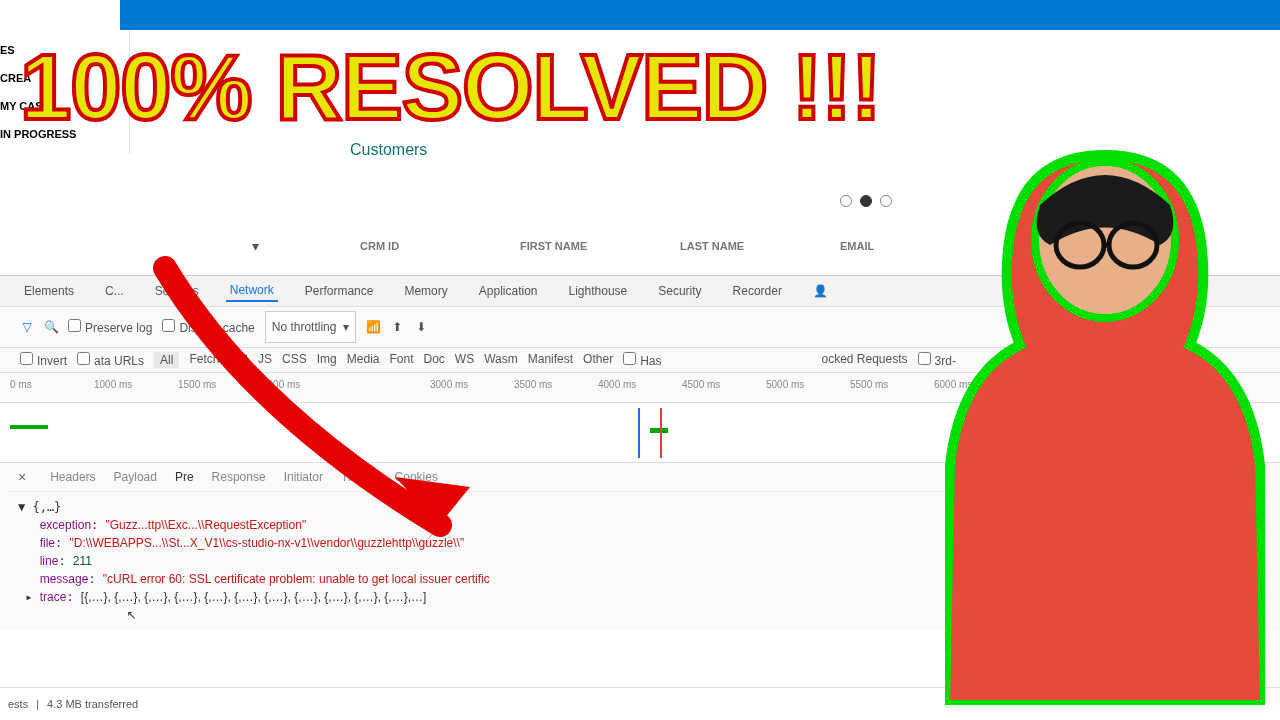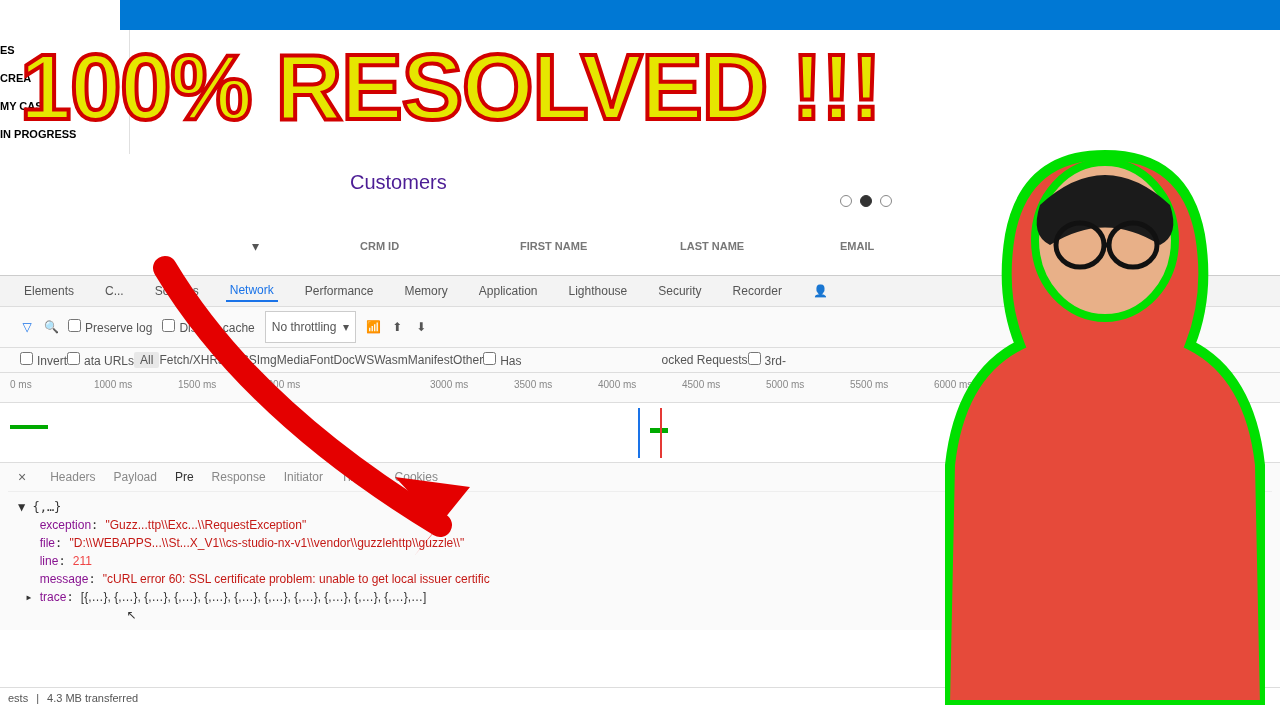"Customers" .content-header { color: #4c1d95 -> #0f766e; font-size: 20px -> 16px; top: 171px -> 141px }
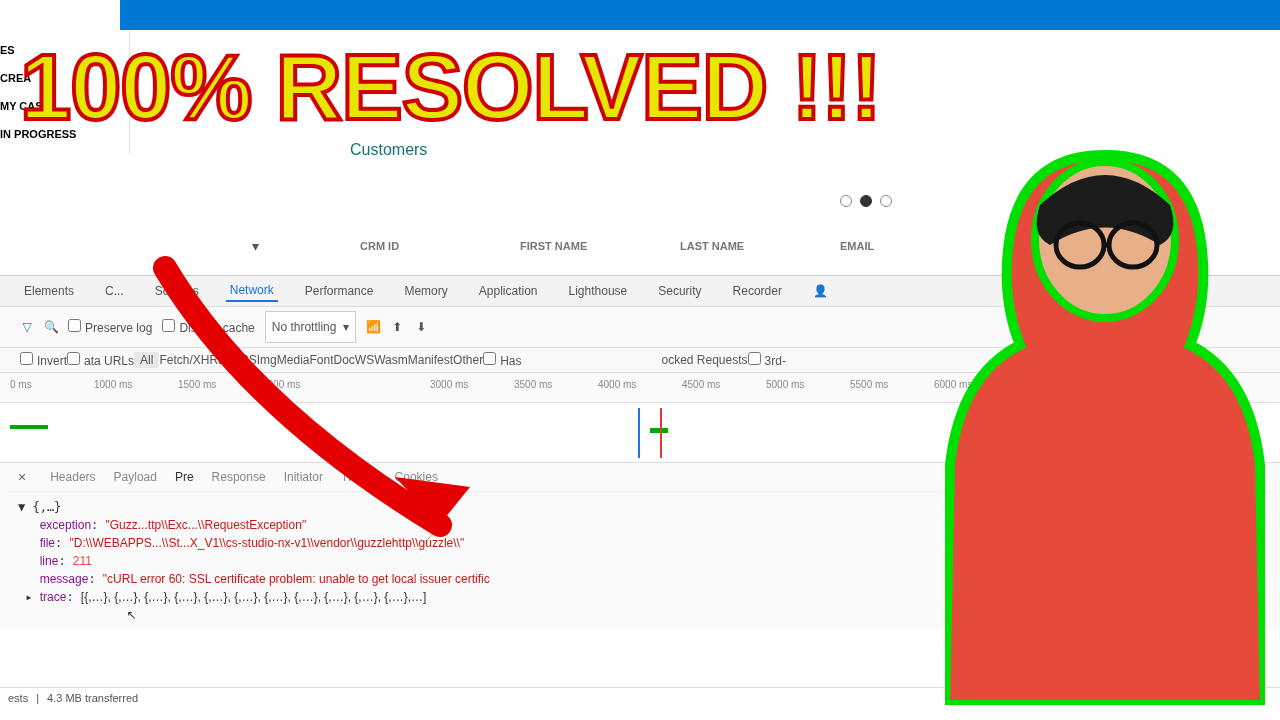"Invert" .filter-row { align-items: center -> flex-start; gap: 0 -> 10px }
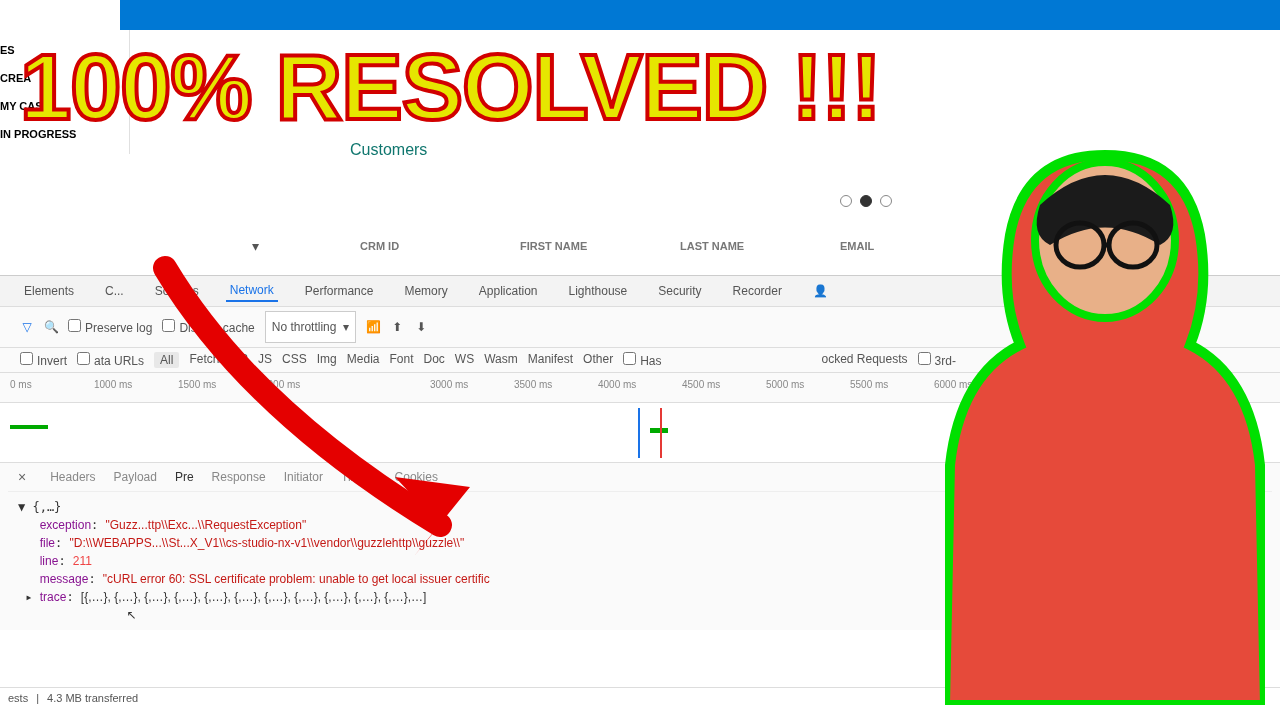"211" .json .num { color: #ef4444 -> #14532d }
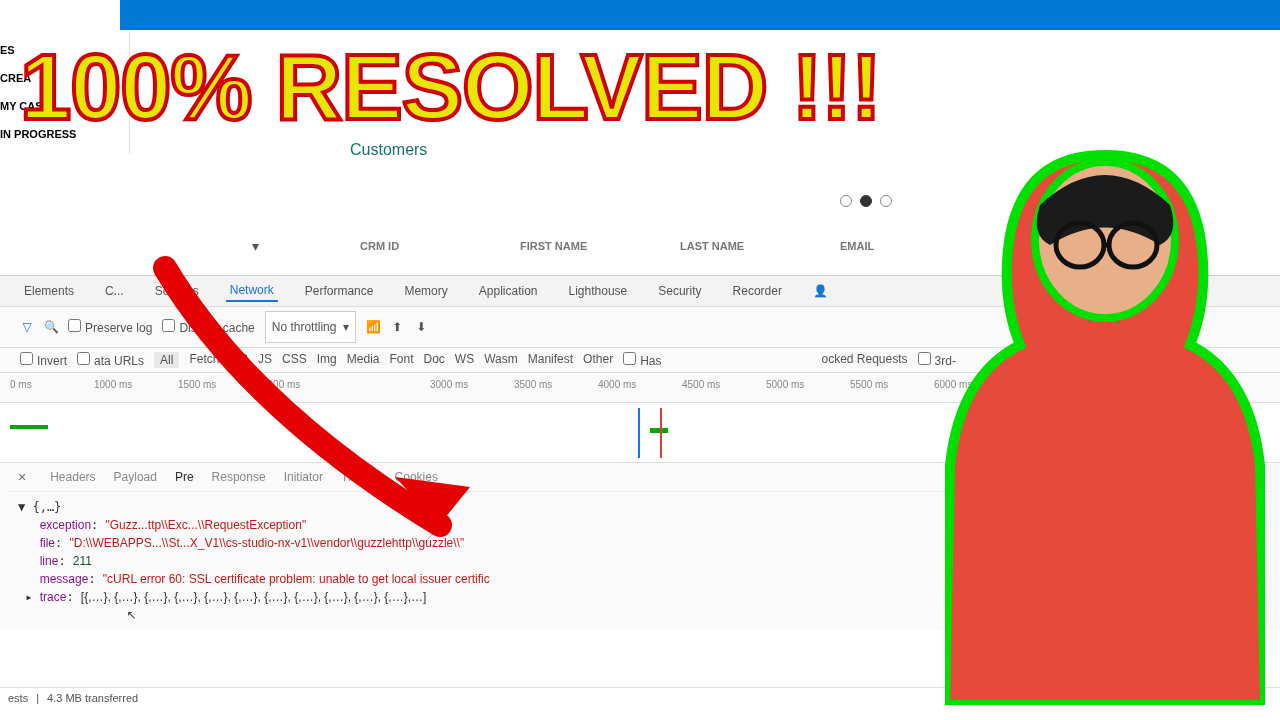"ests" .status-bar { align-items: flex-end -> center }
